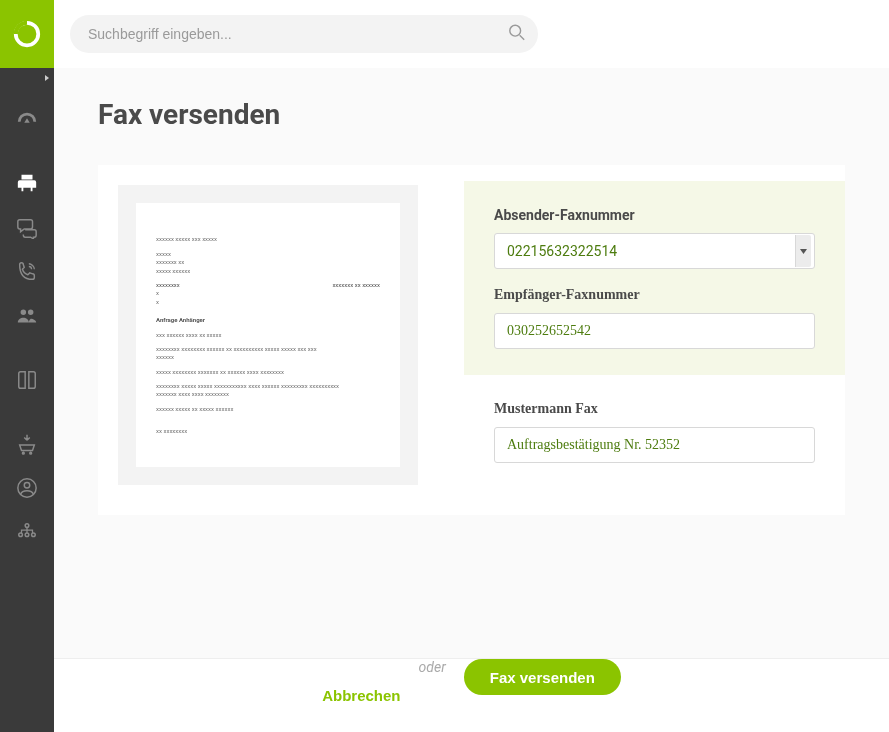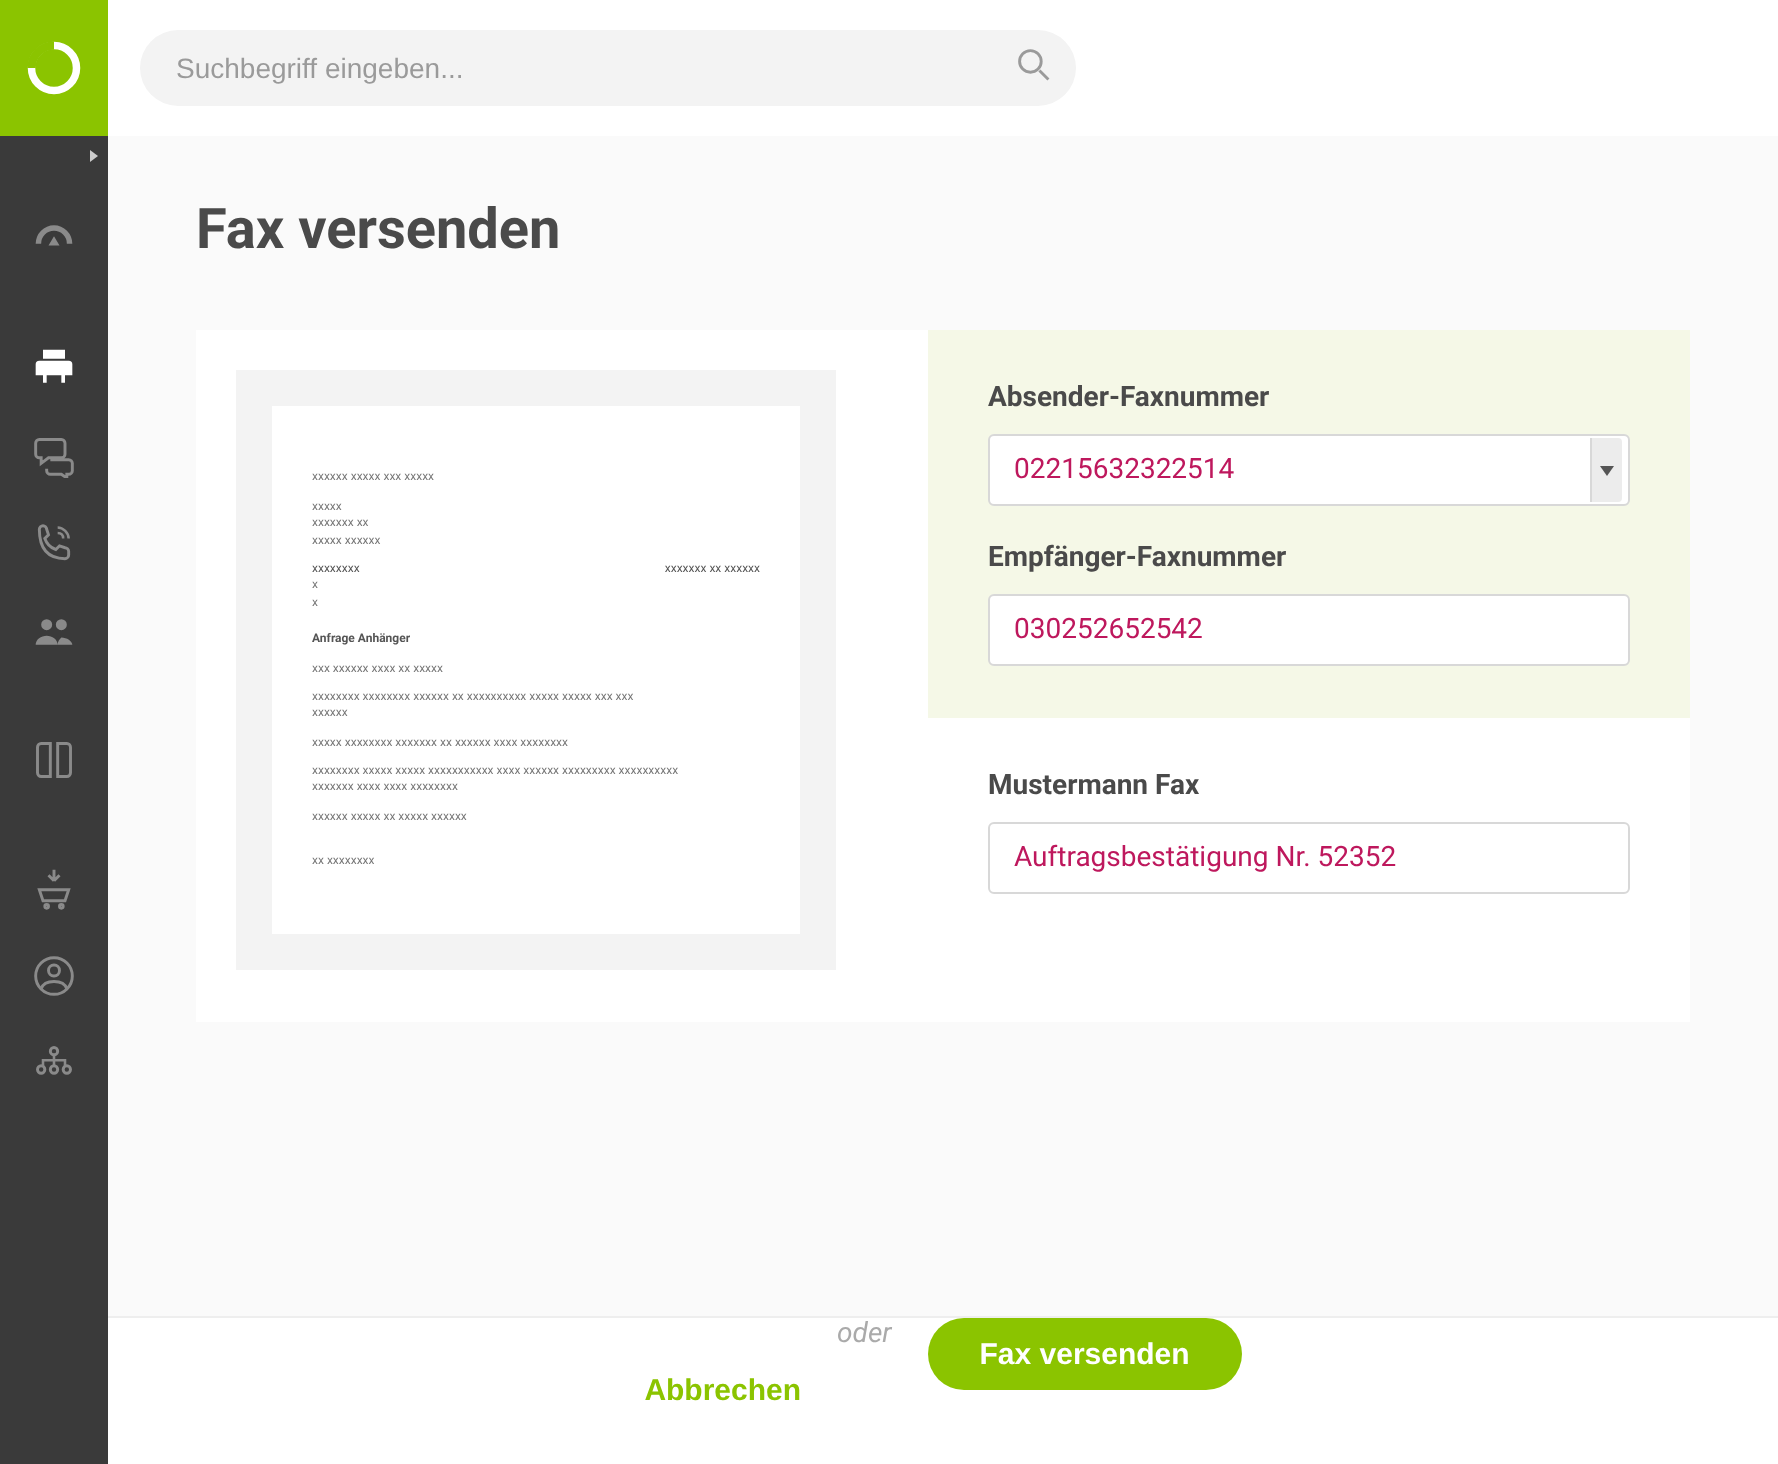"Absender-Faxnummer" .form-col { margin-top: none -> 16px }
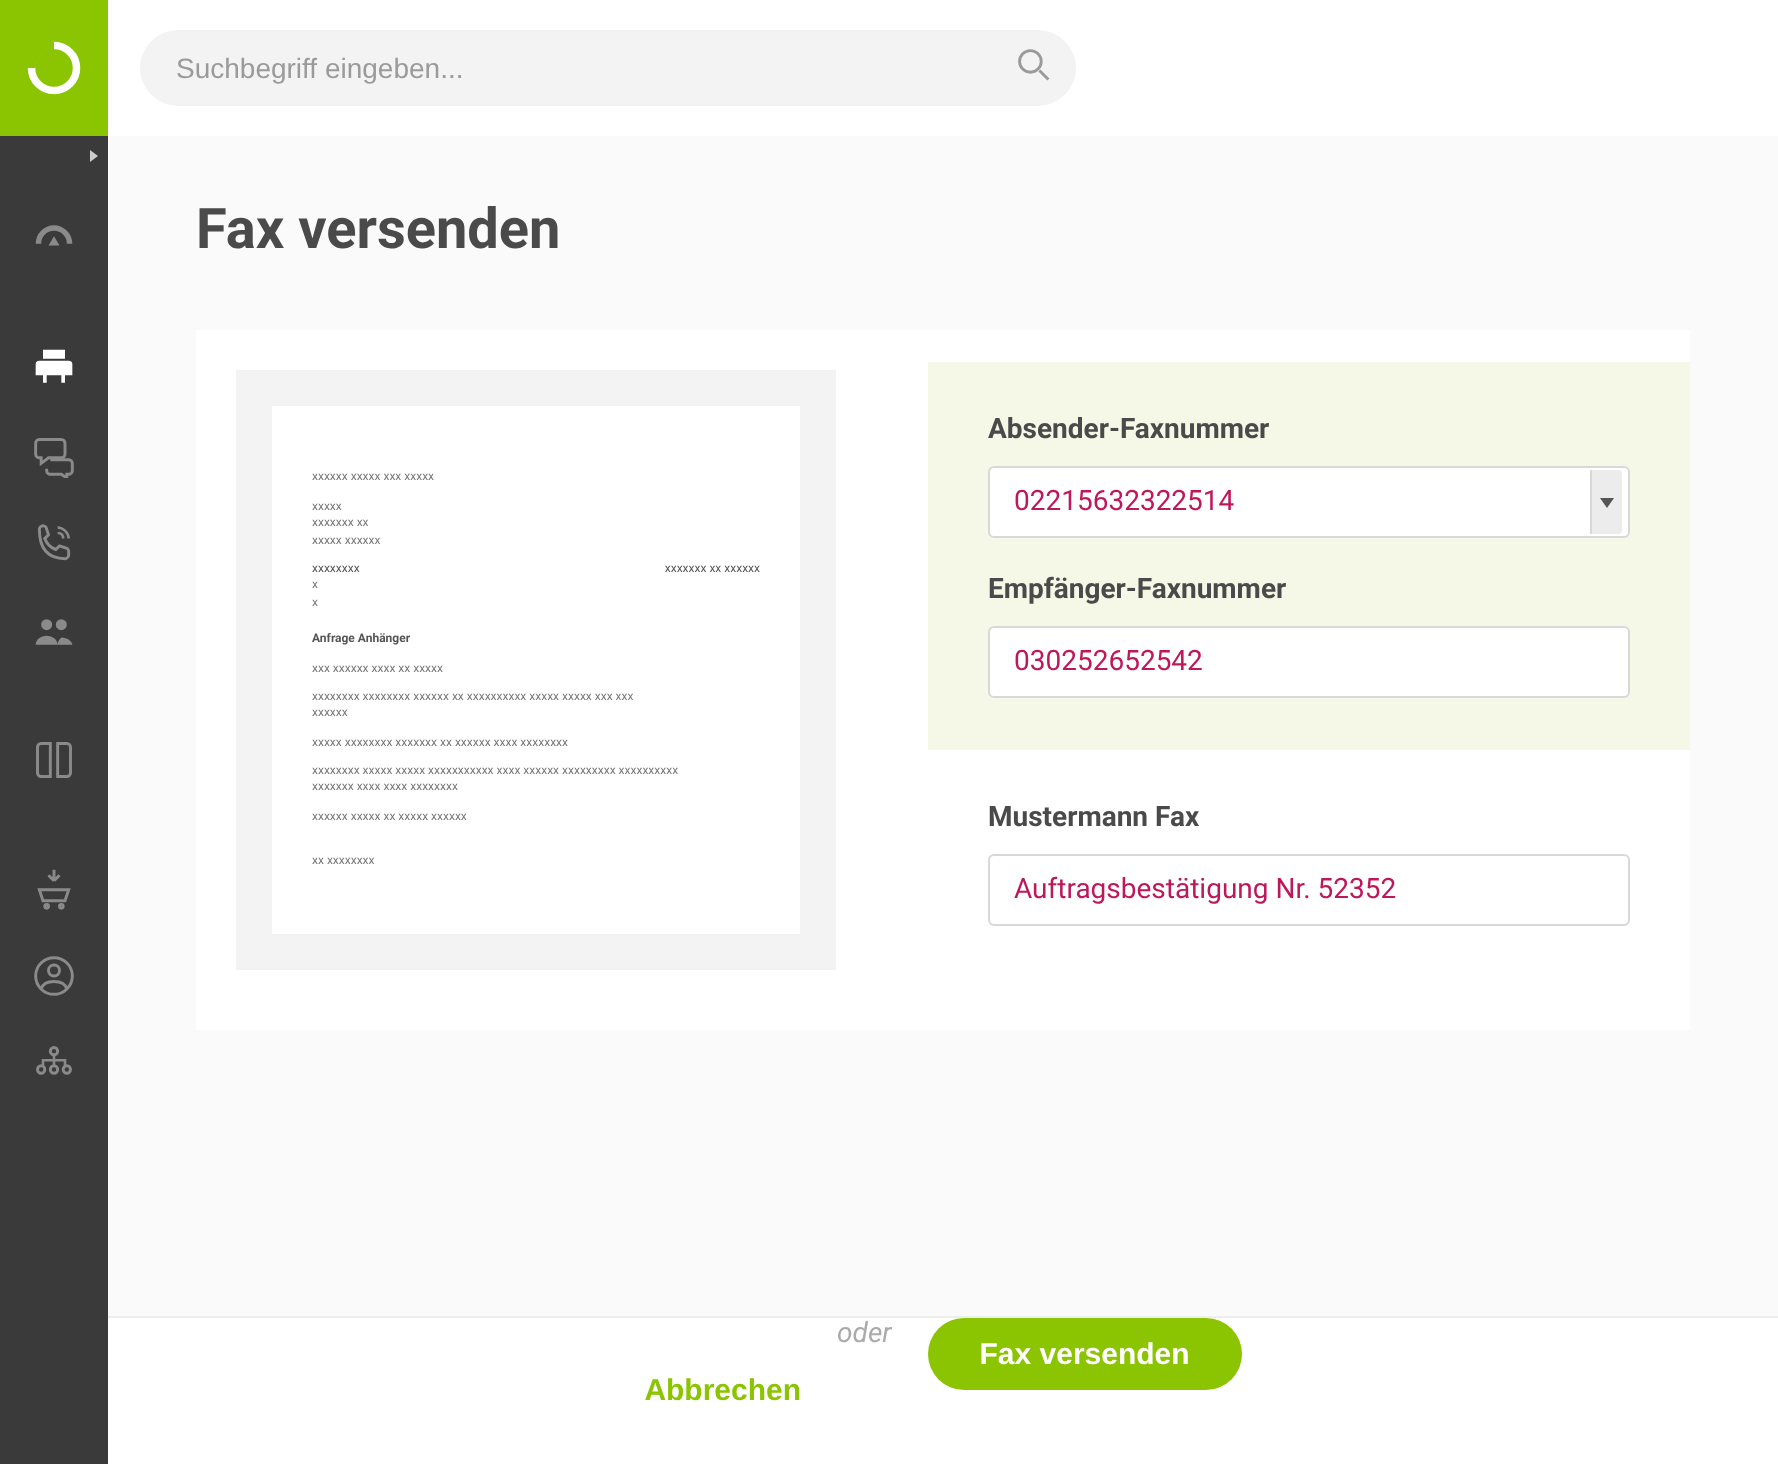"02215632322514" .field-input, .field-select { color: #be185d -> #4d7c0f }
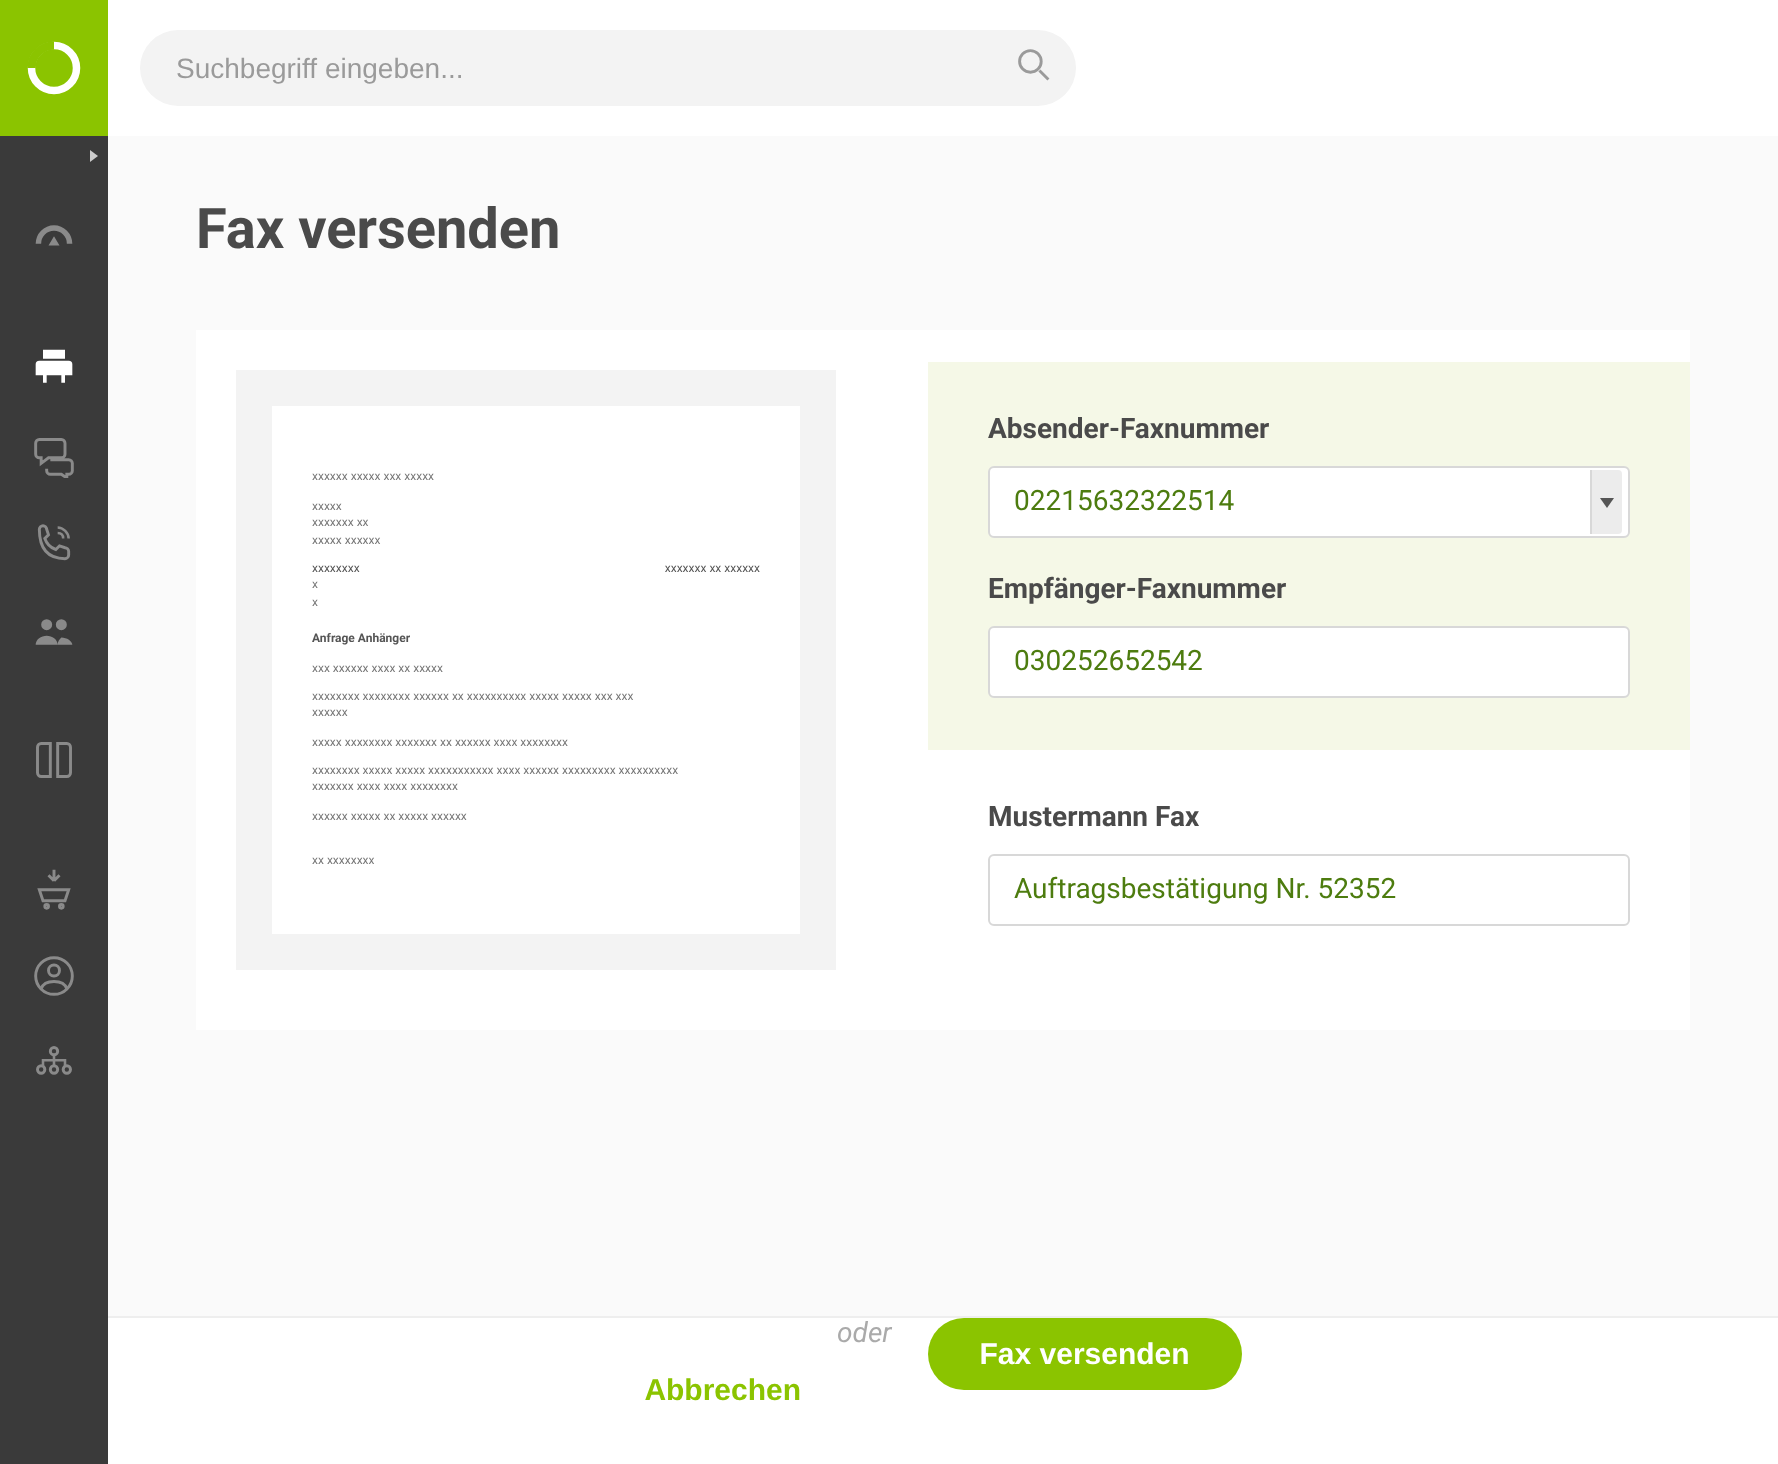"Empfänger-Faxnummer" .field:last-child { font-family: none -> Liberation Serif, serif }
